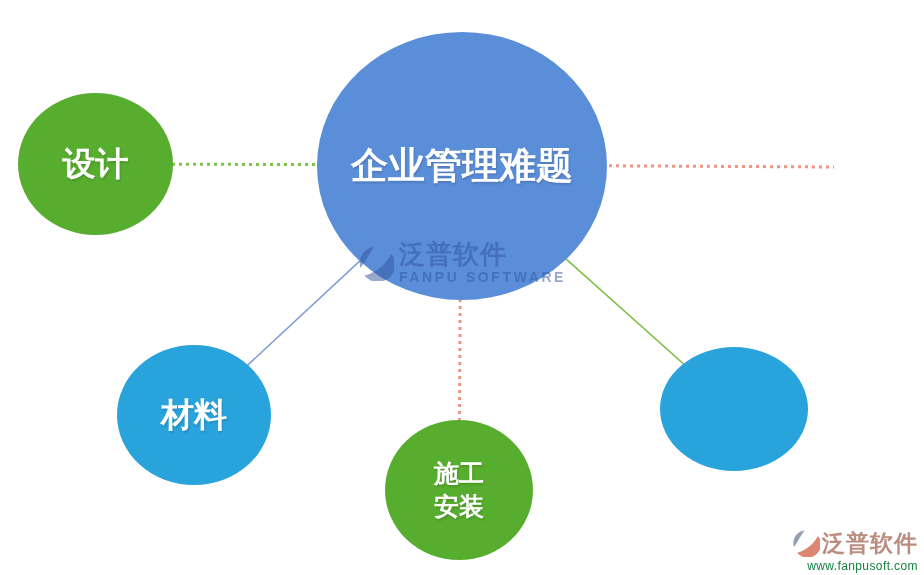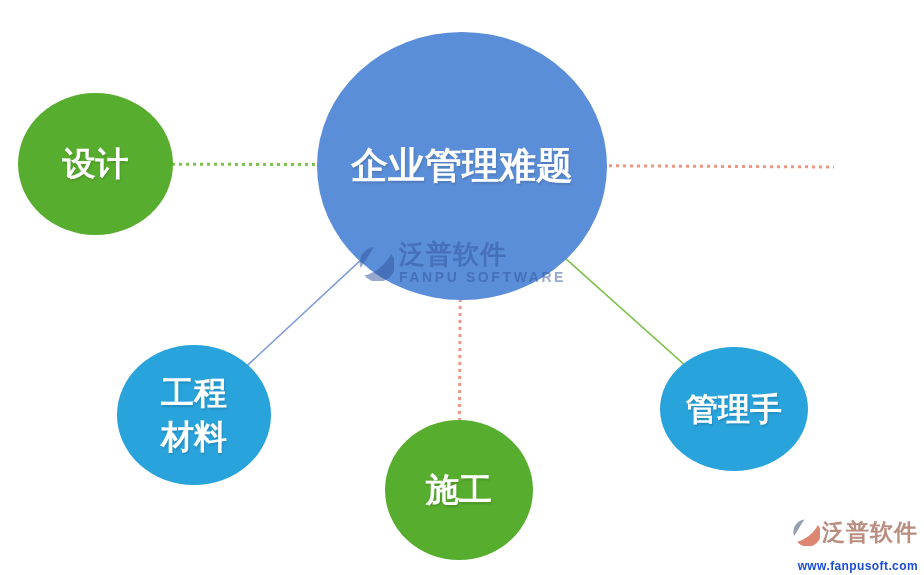"工程" span.ln { html: <span>工程</span> -> none }
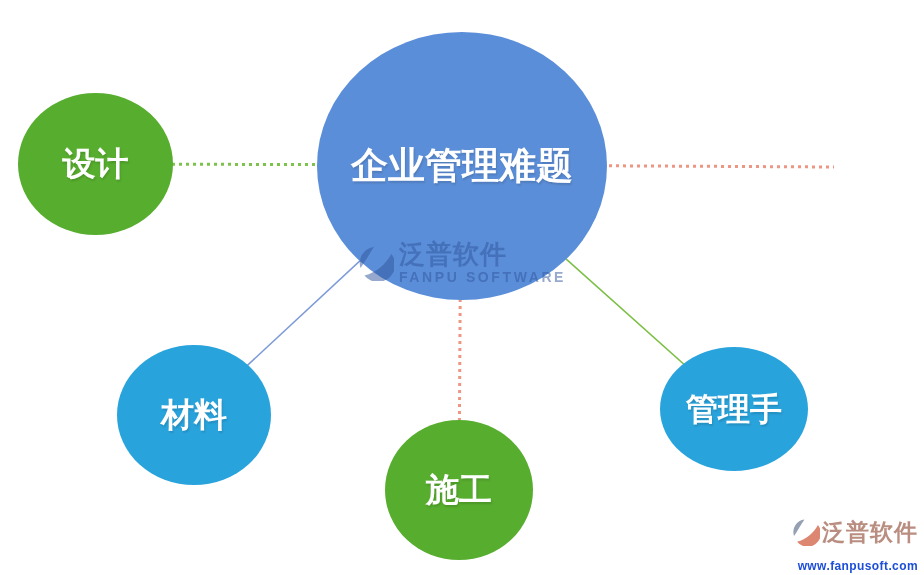"管理手" span.ln { html: <span>管理手</span> -> none }
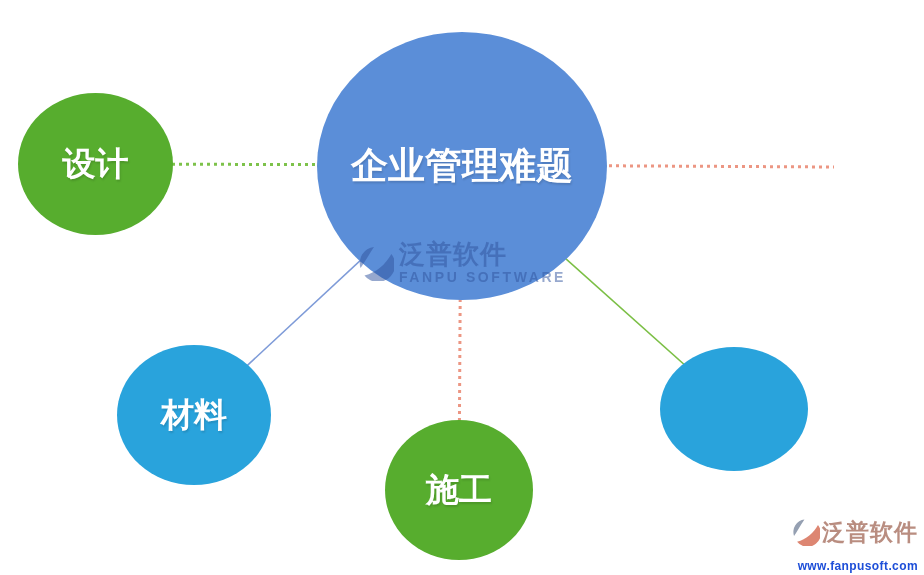"施工" .node-construction { font-size: 33px -> 25px }
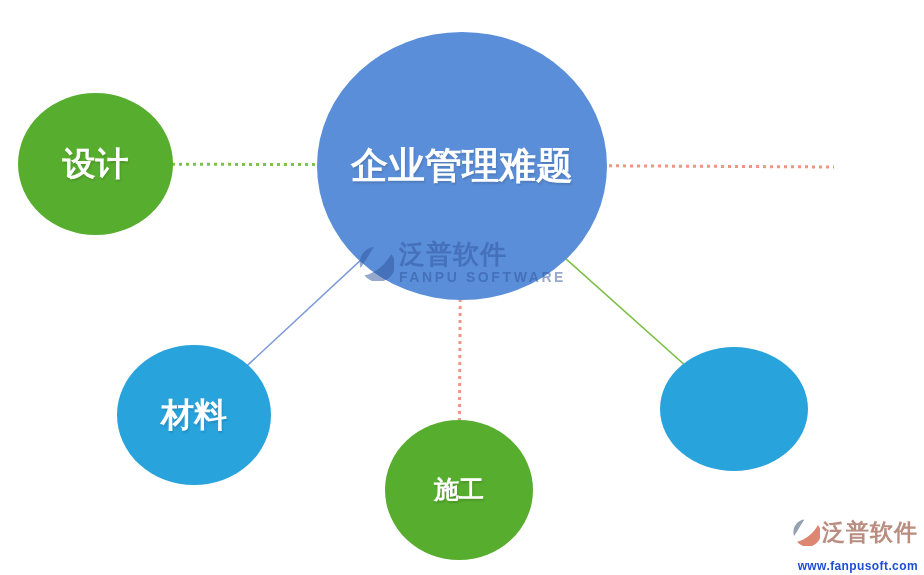"安装" span.ln { html: none -> <span>安装</span> }
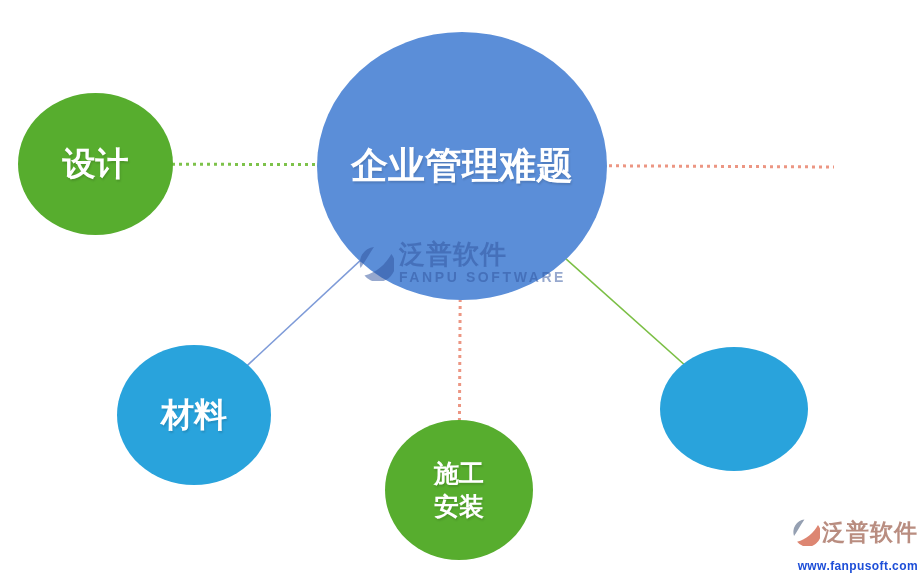"www.fanpusoft.com" .footer-logo .fl-url { color: #1d4ed8 -> #15803d; font-weight: bold -> normal; margin-top: 14px -> 3px }
